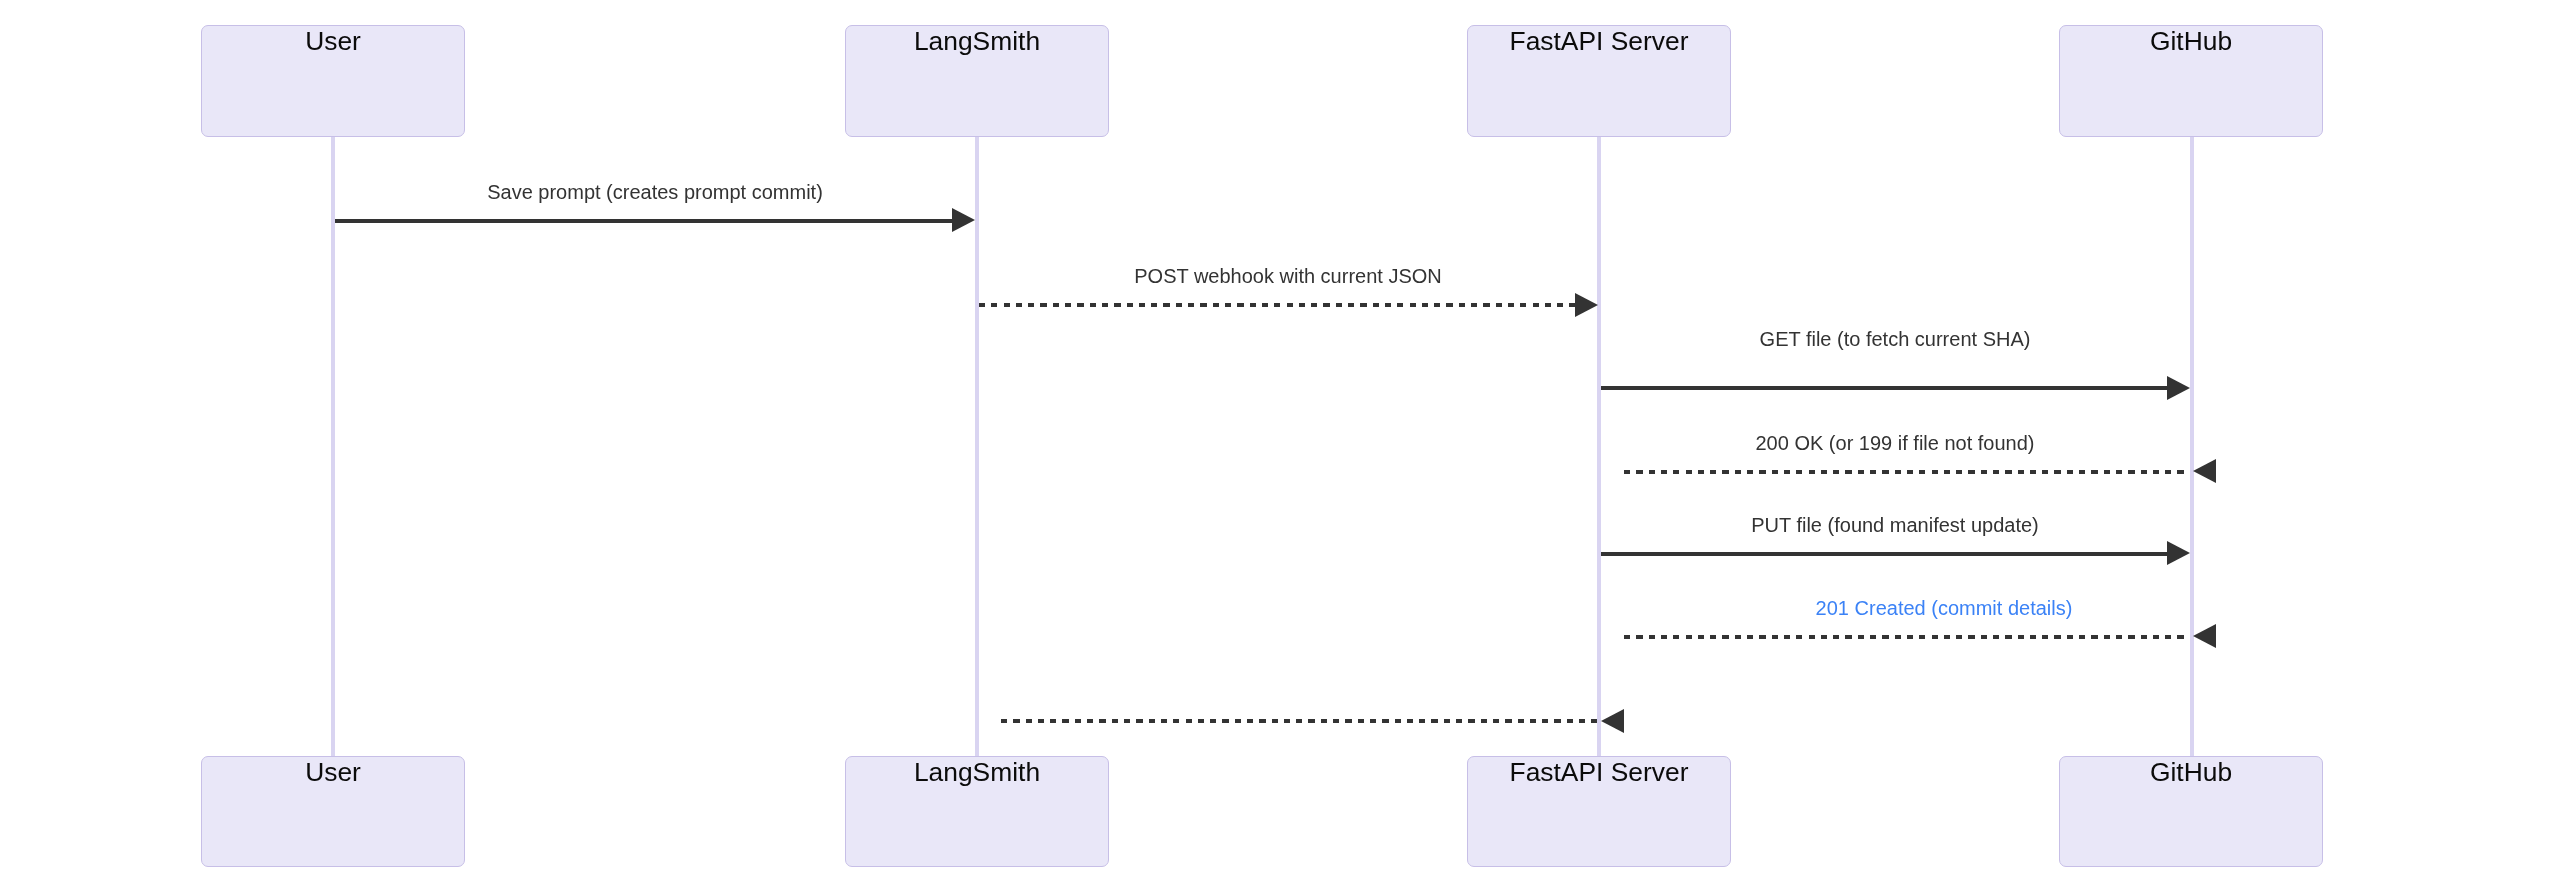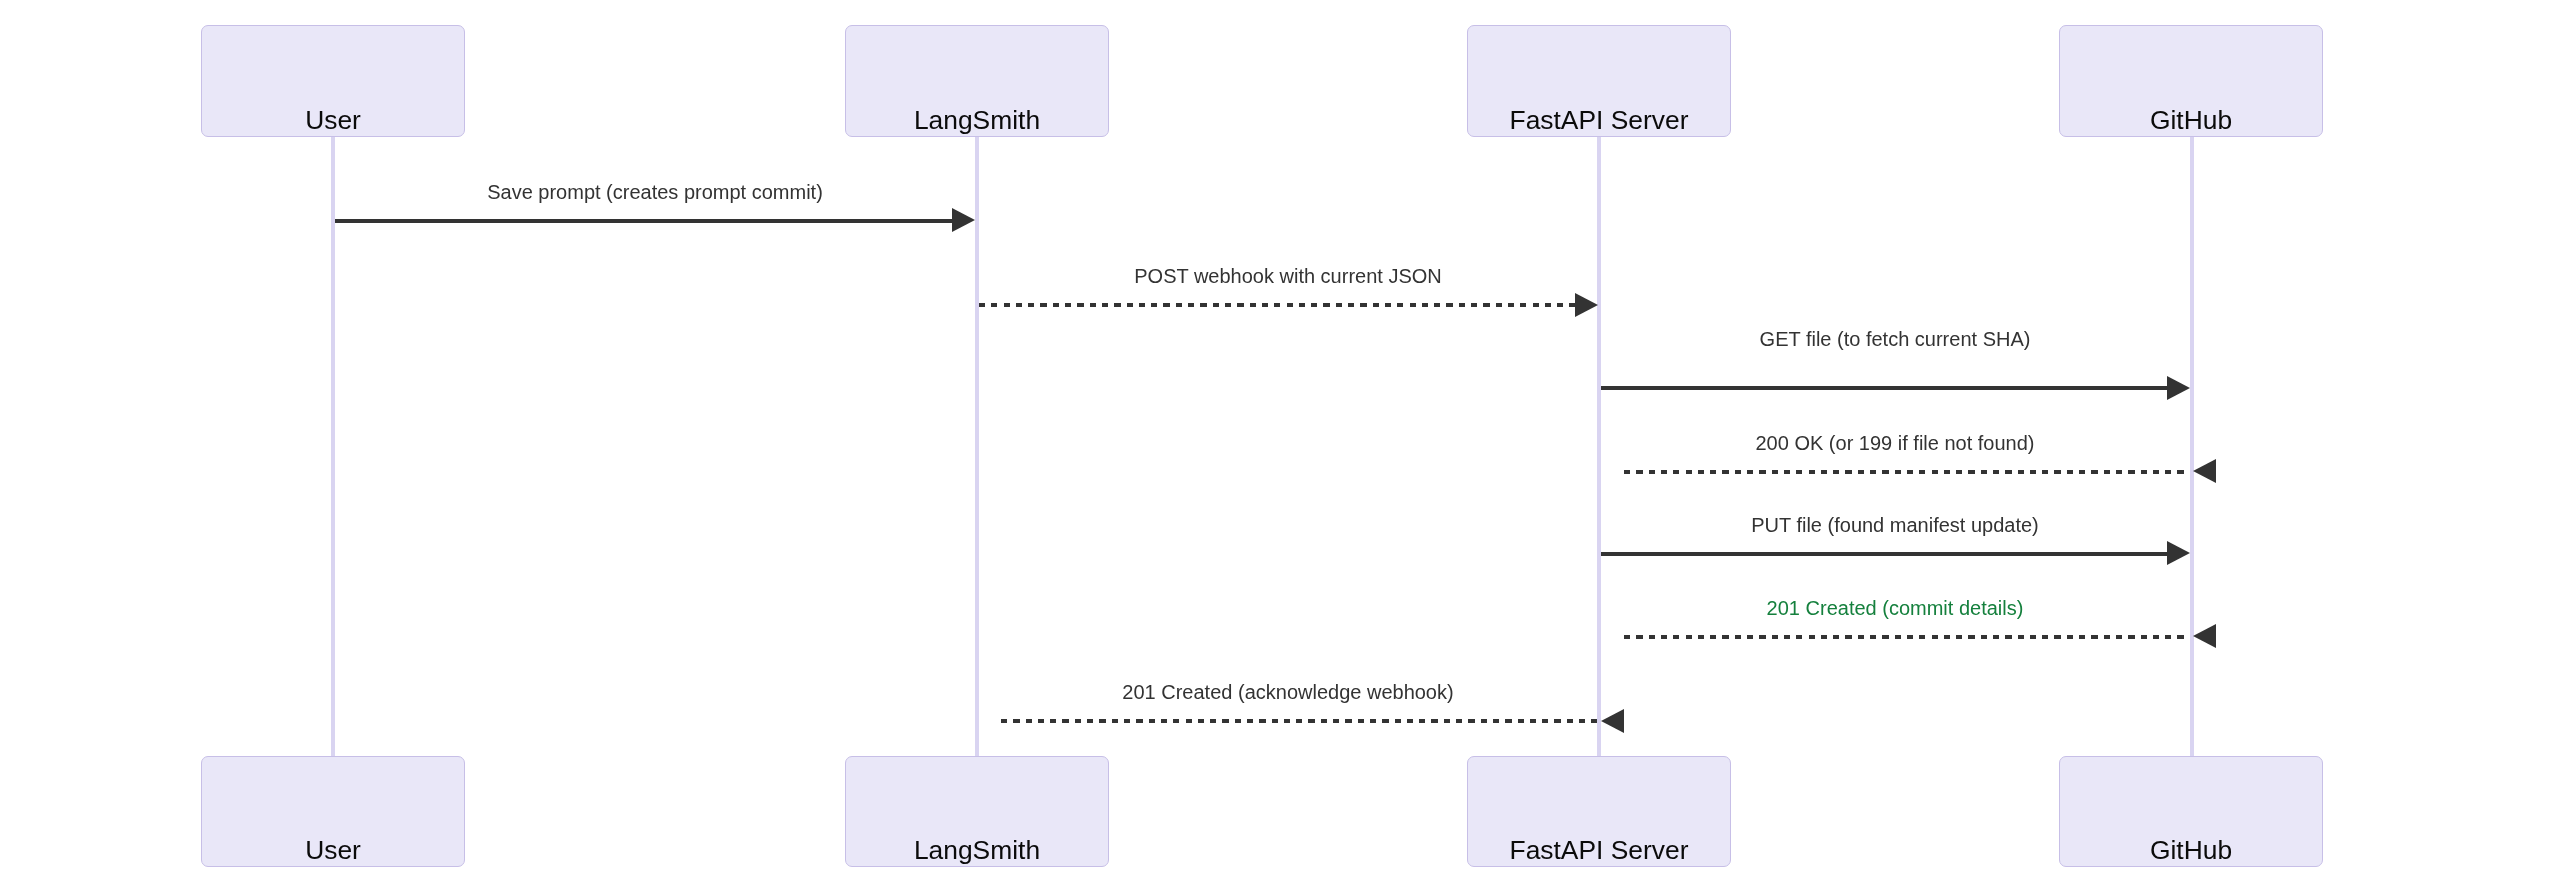"User" .actor-box { align-items: flex-end -> flex-start }
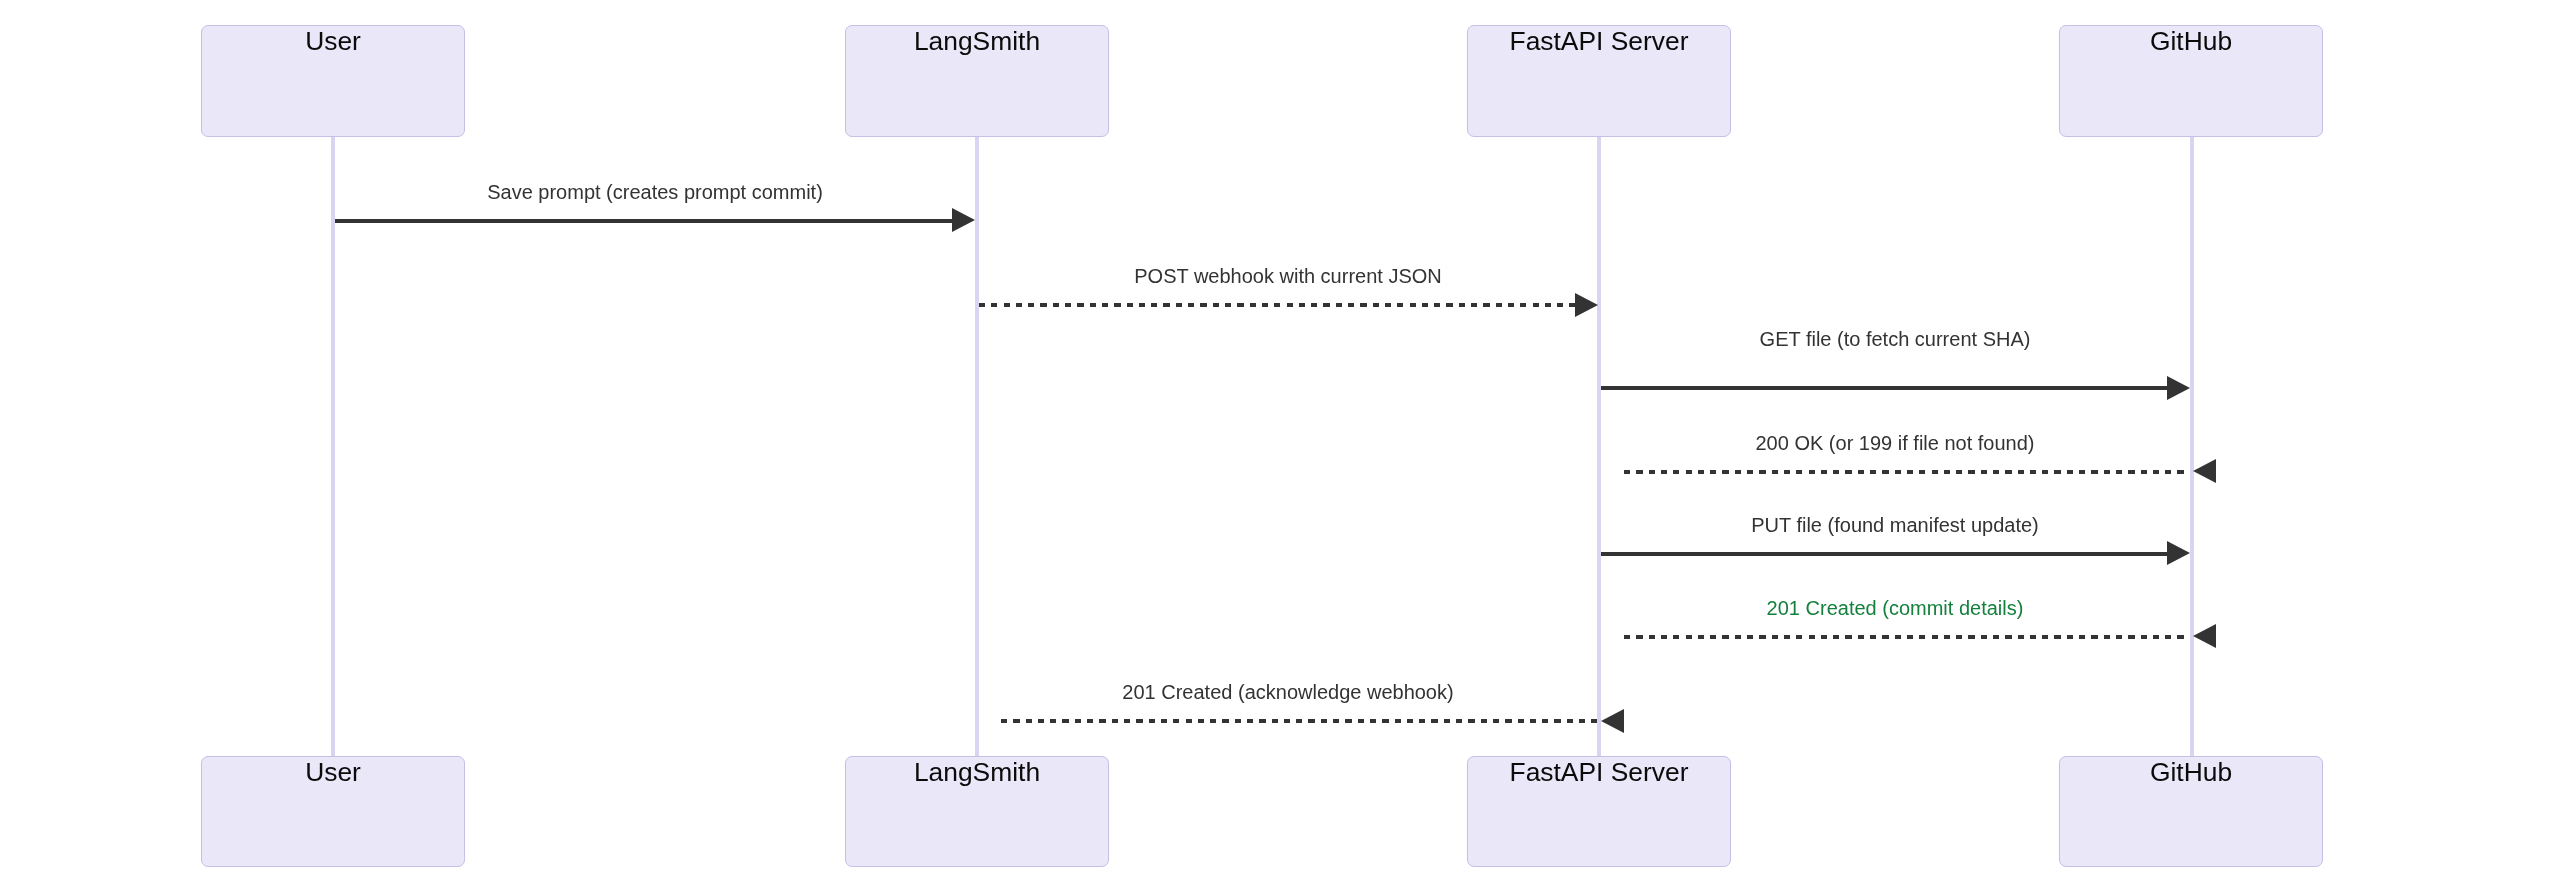"201 Created (commit details)" div.msg-label { color: #15803d -> #3b82f6; left: 1895px -> 1944px }
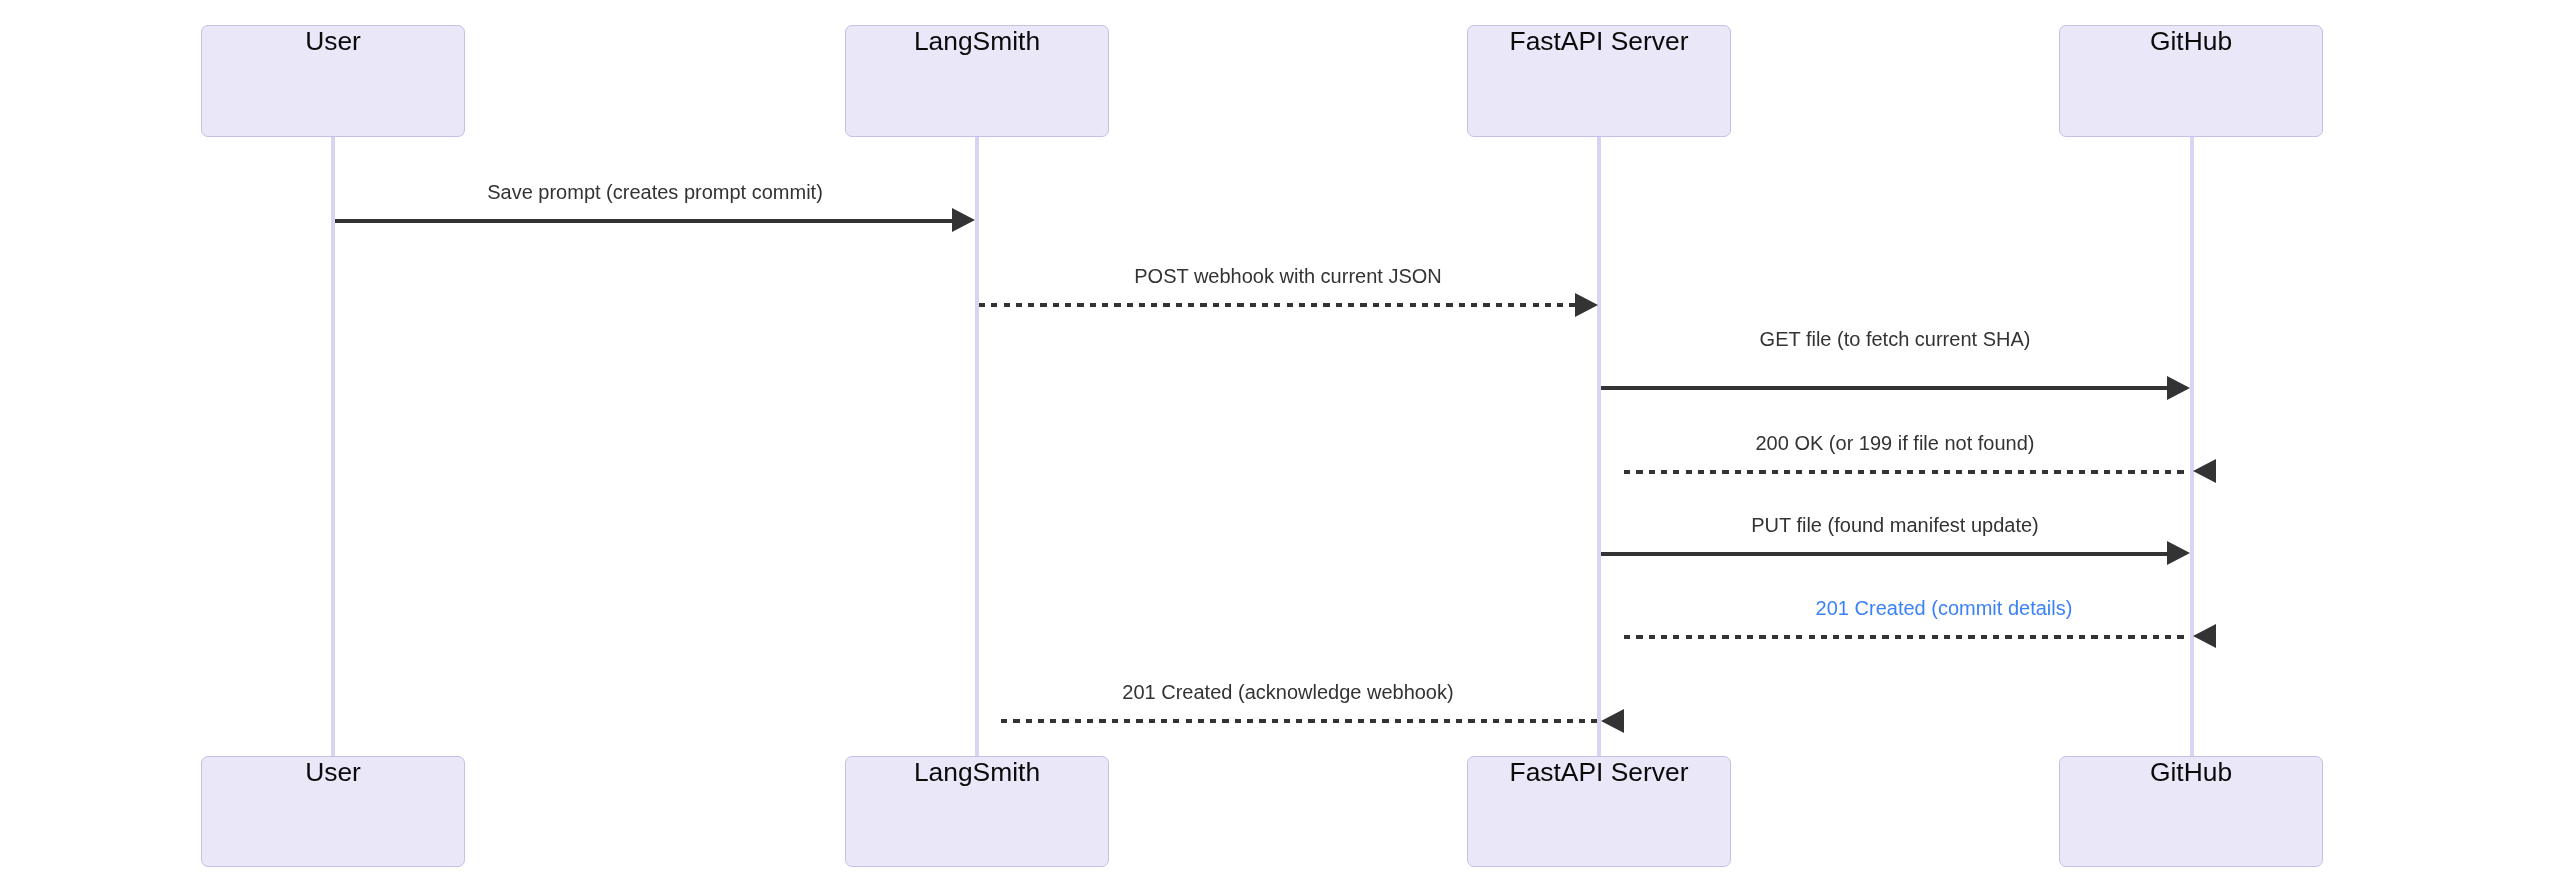"201 Created (acknowledge webhook)" div.msg-label { html: <div>201 Created (acknowledge webhook)</div> -> none }
